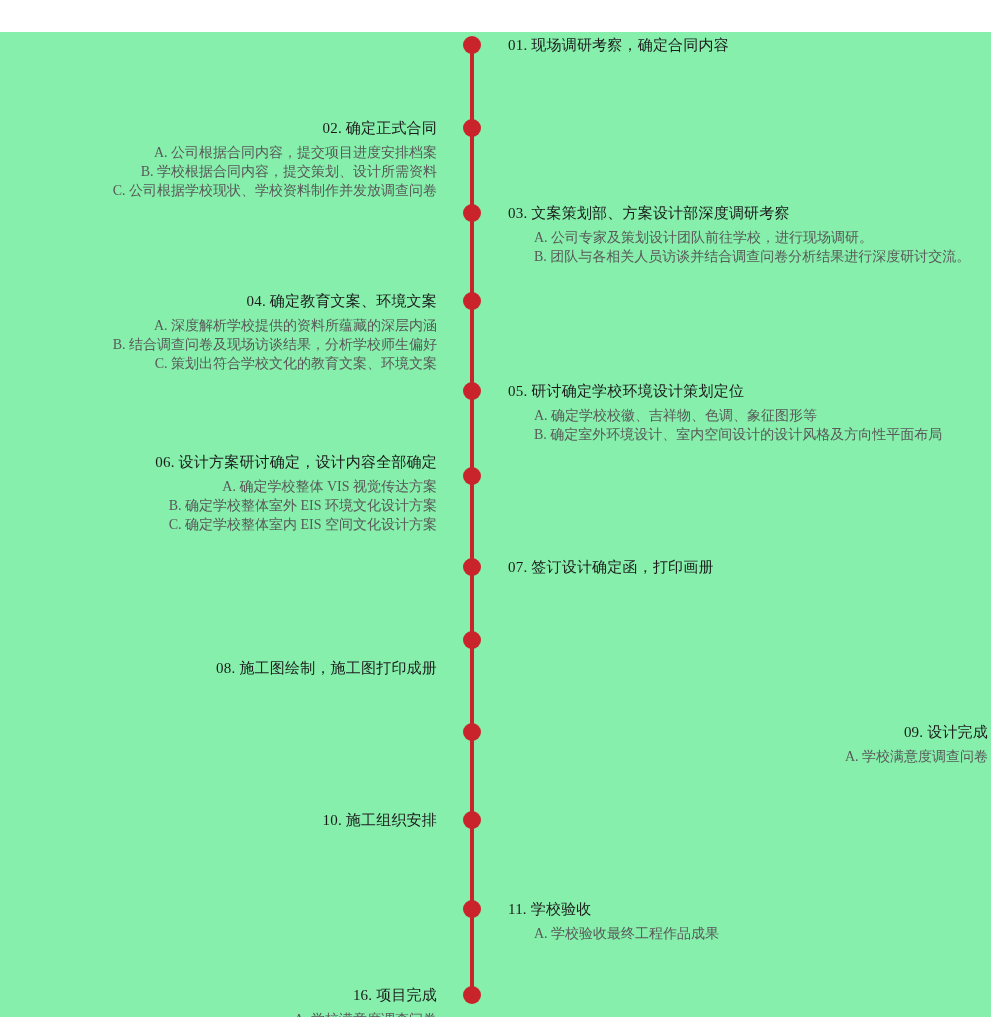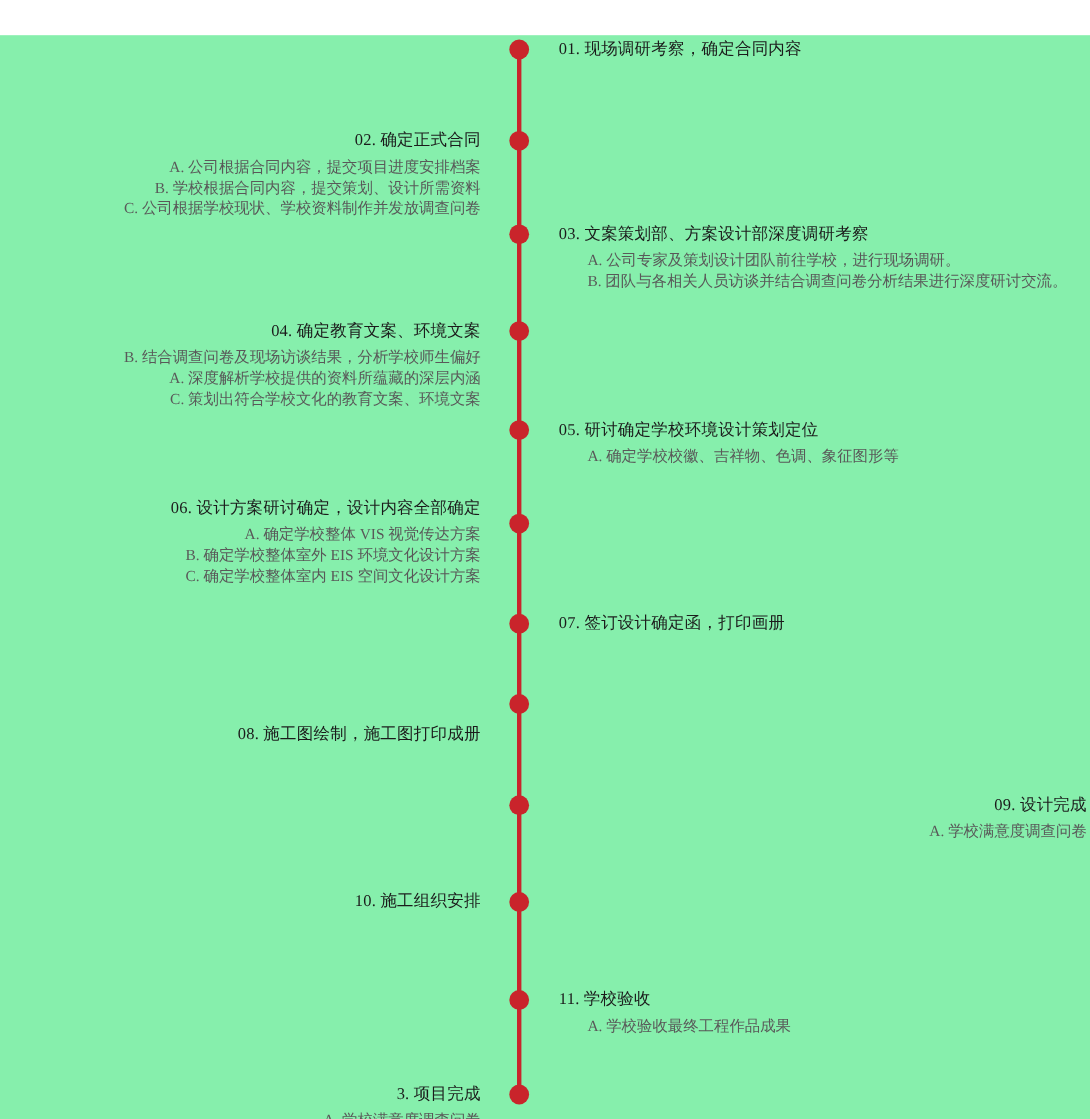"B. 结合调查问卷及现场访谈结果，分析学校师生偏好" div.tl-detail { order: before "A. 深度解析学校提供的资料所蕴藏的深层内涵" -> after "A. 深度解析学校提供的资料所蕴藏的深层内涵" }
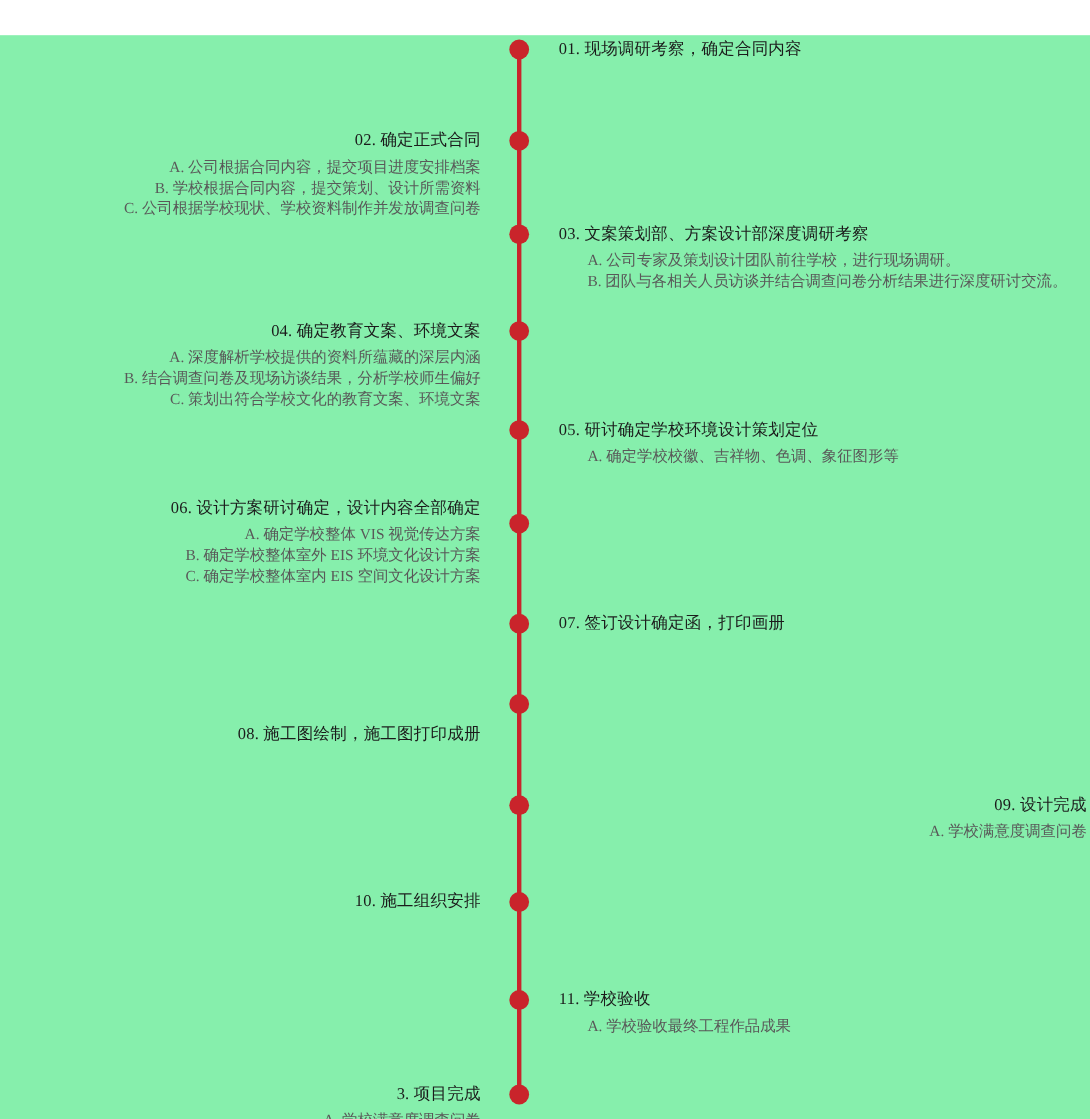"B. 确定室外环境设计、室内空间设计的设计风格及方向性平面布局" div.tl-detail { html: none -> <div>B. 确定室外环境设计、室内空间设计的设计风格及方向性平面布局</div> }
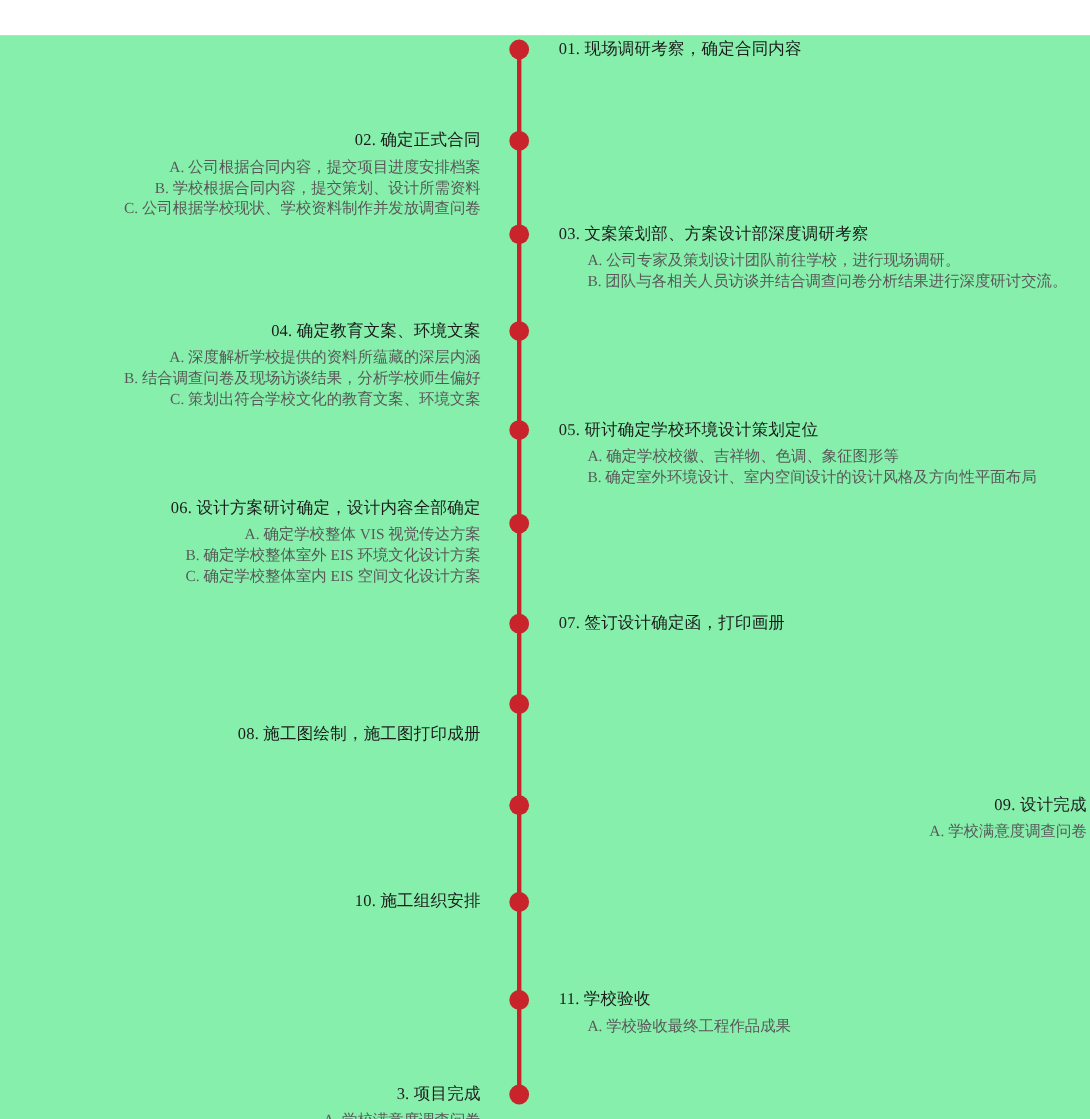"3. 项目完成" div.tl-title { text: 3 -> 16 }
